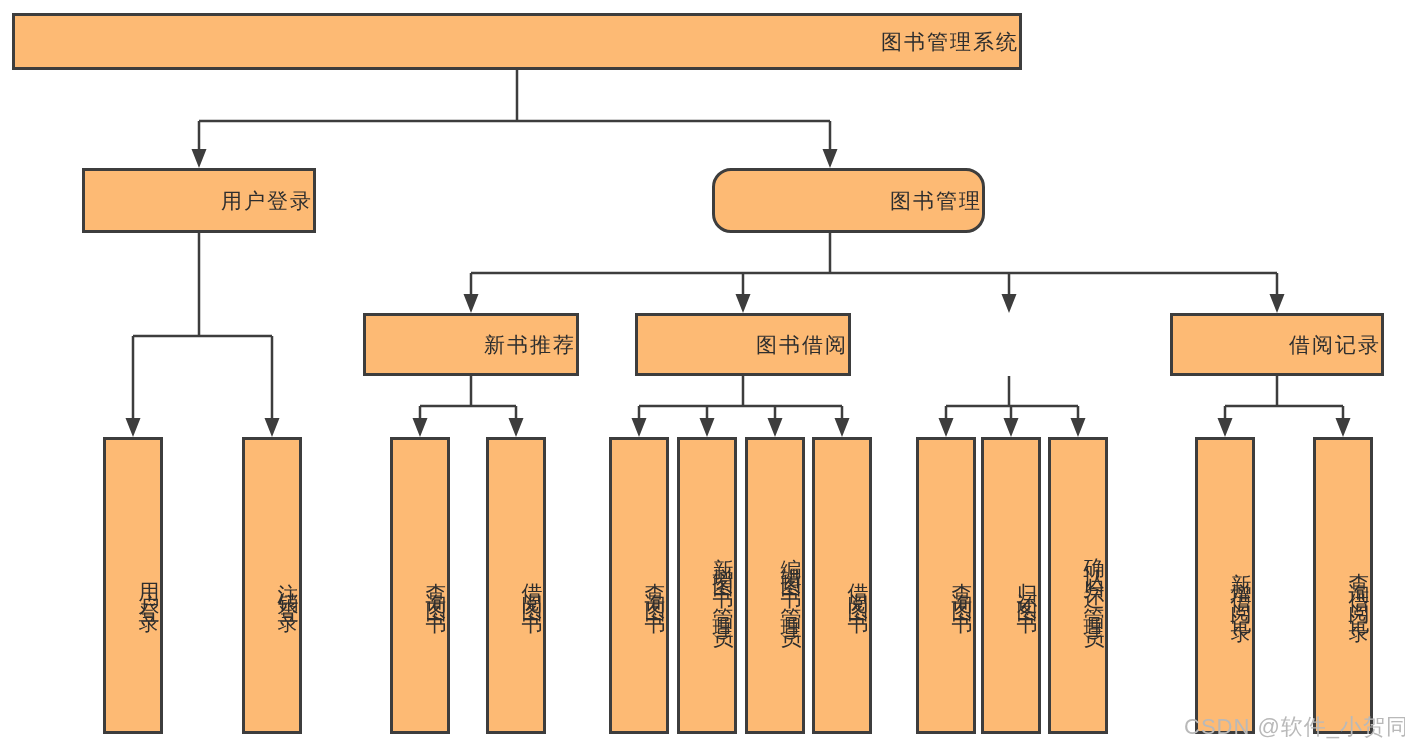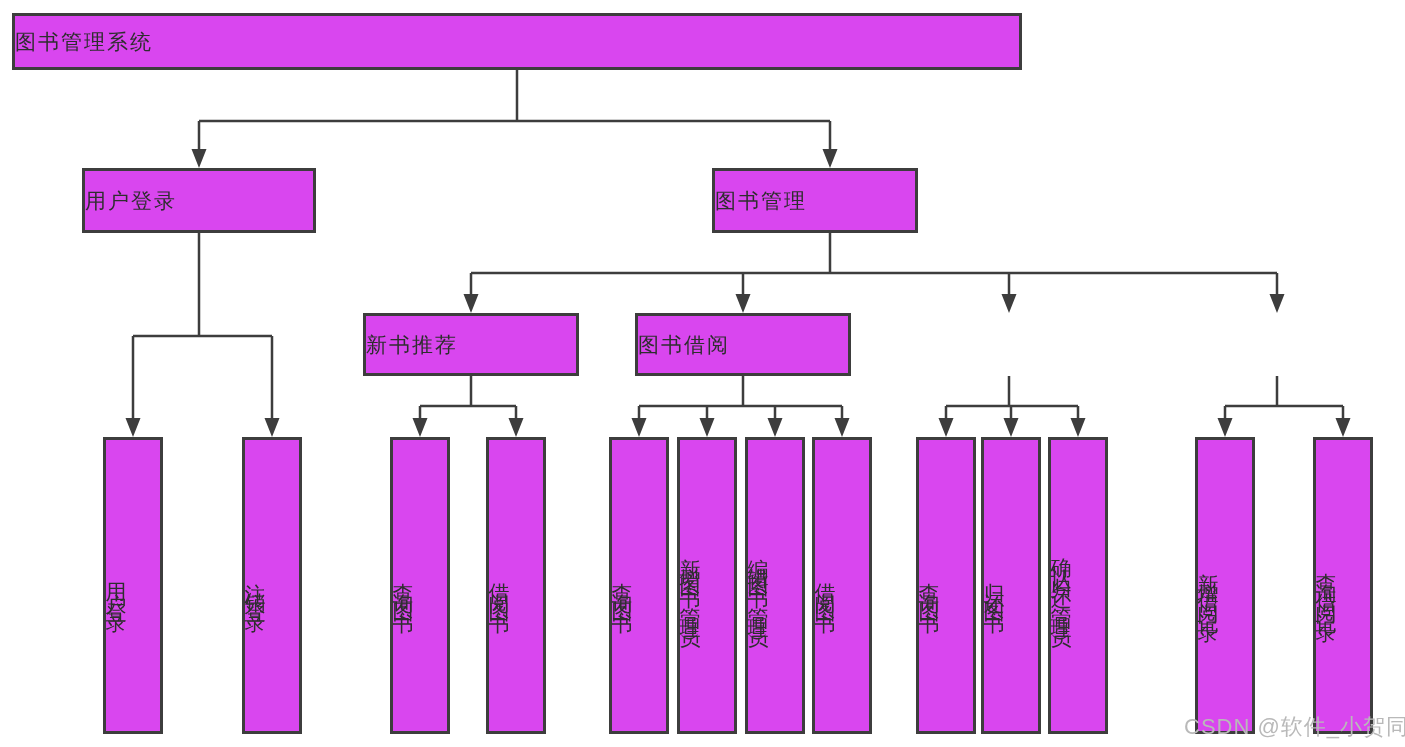"图书管理系统" .box { background: #d946ef -> #fdba74; justify-content: flex-start -> flex-end }
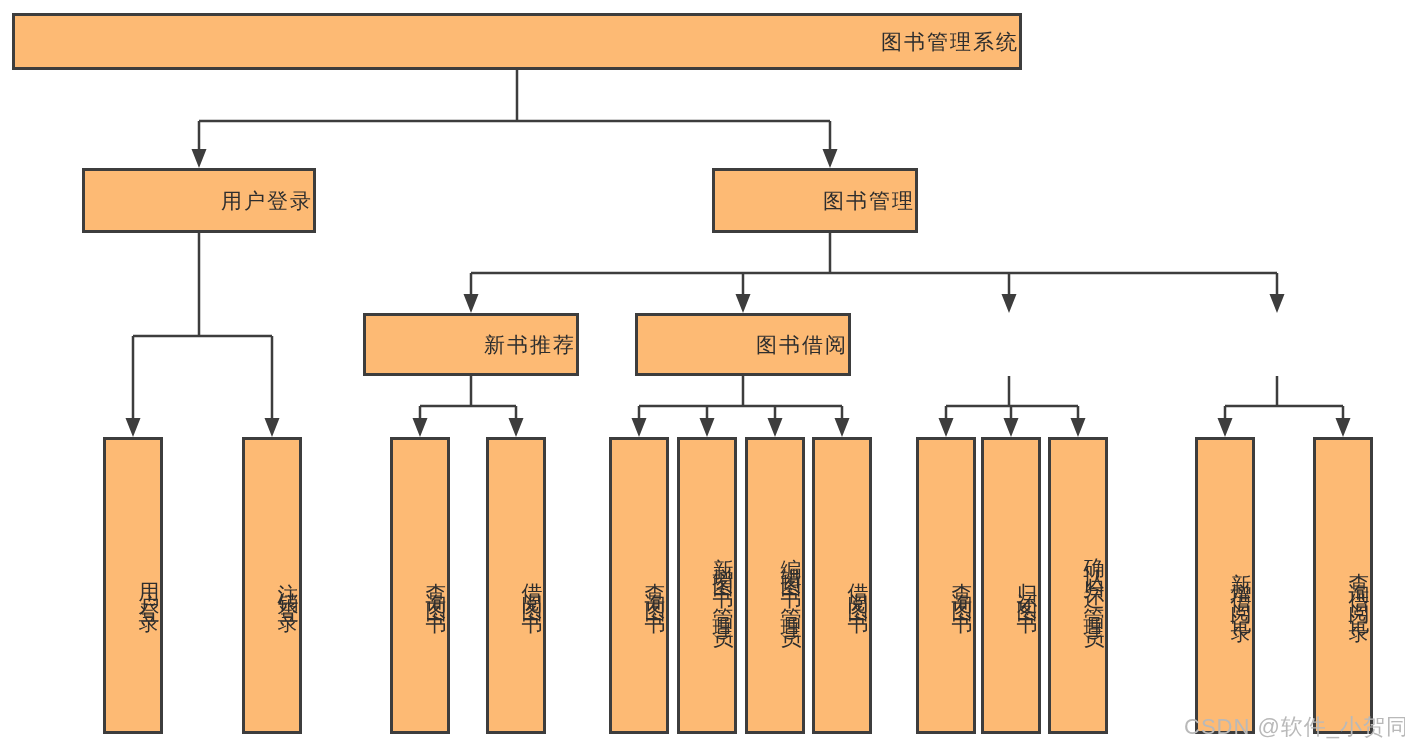"图书管理" div.box { border-radius: none -> 19px; width: 206px -> 273px }
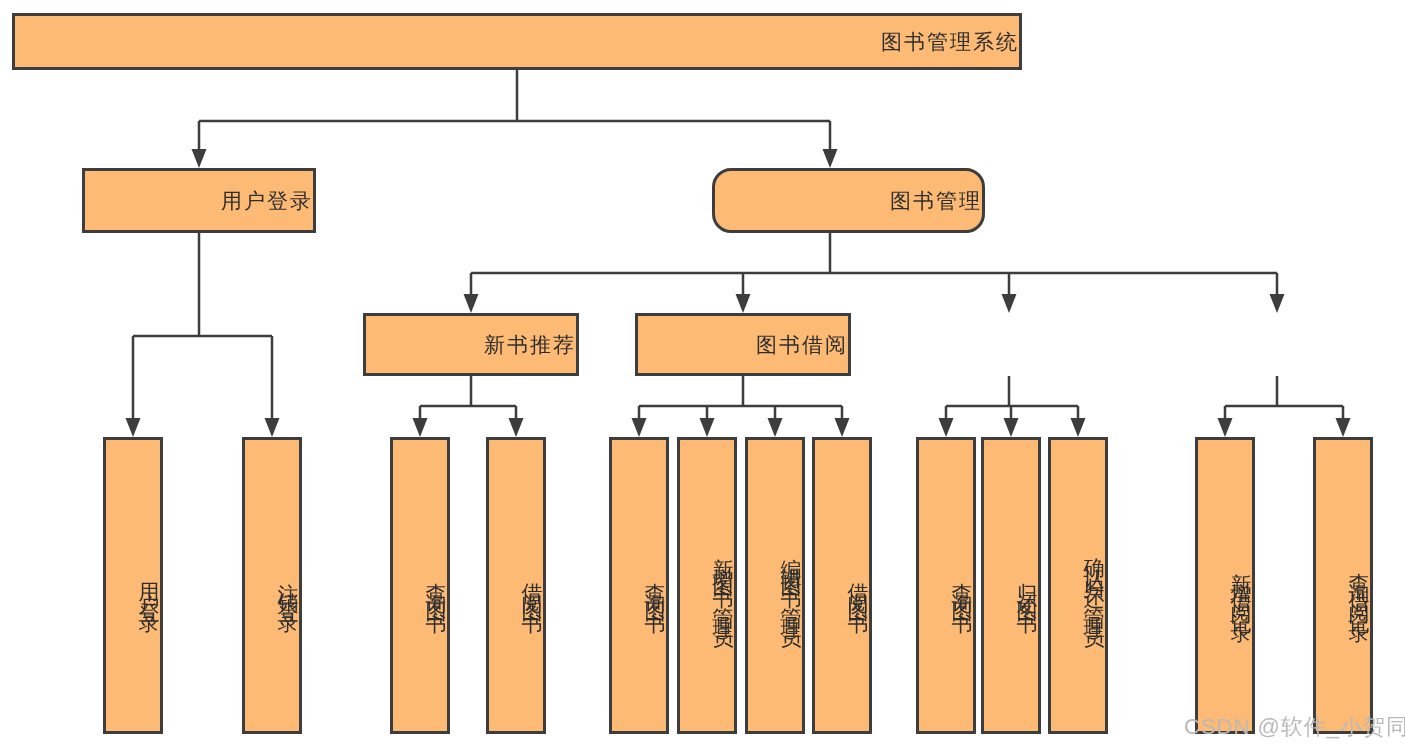"借阅记录" div.box { html: none -> <div> <span>借阅记录</span> </div> }
